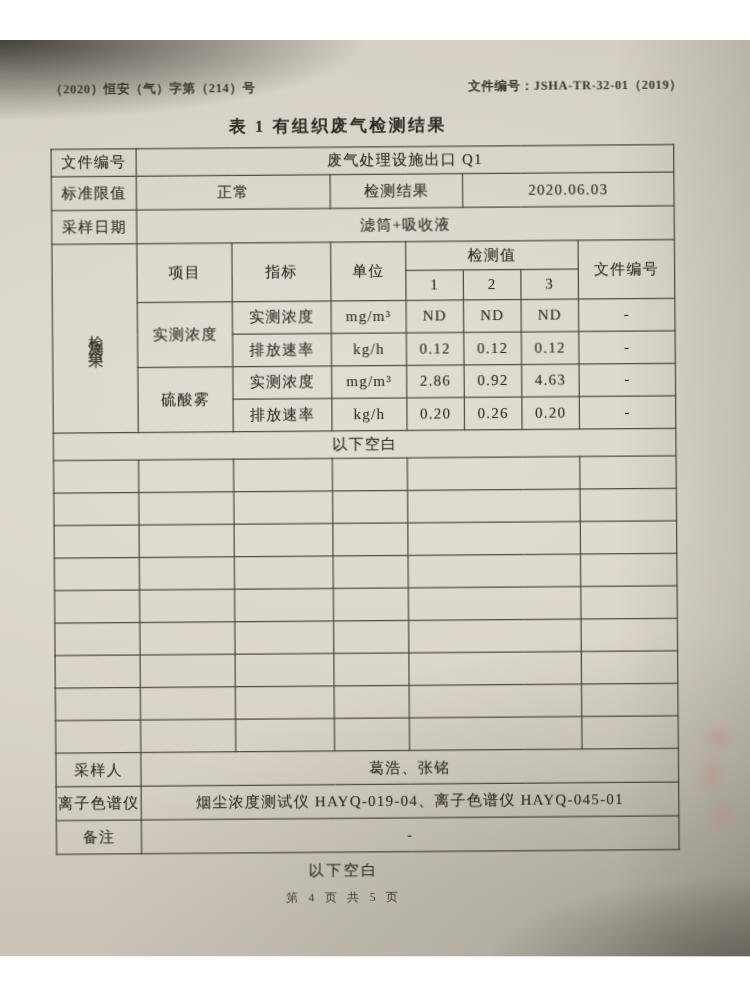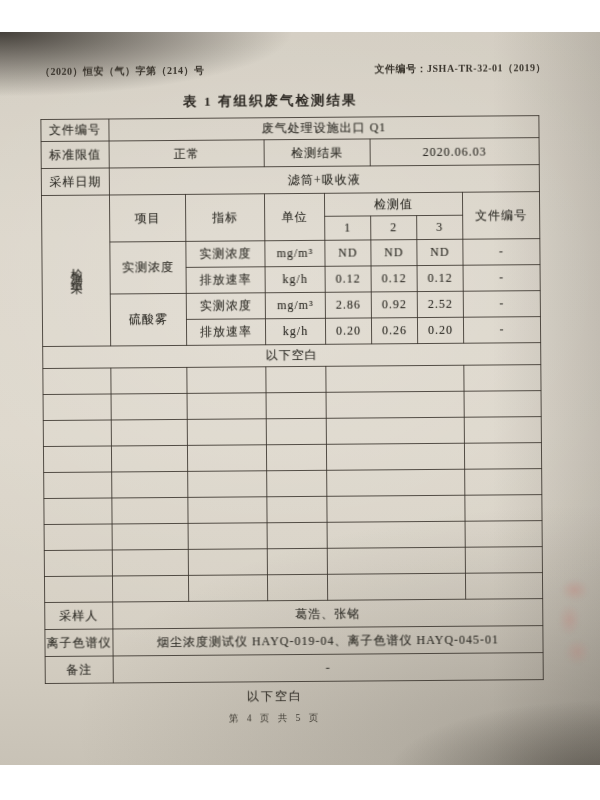"2.52" td.num { text: 2.52 -> 4.63 }
